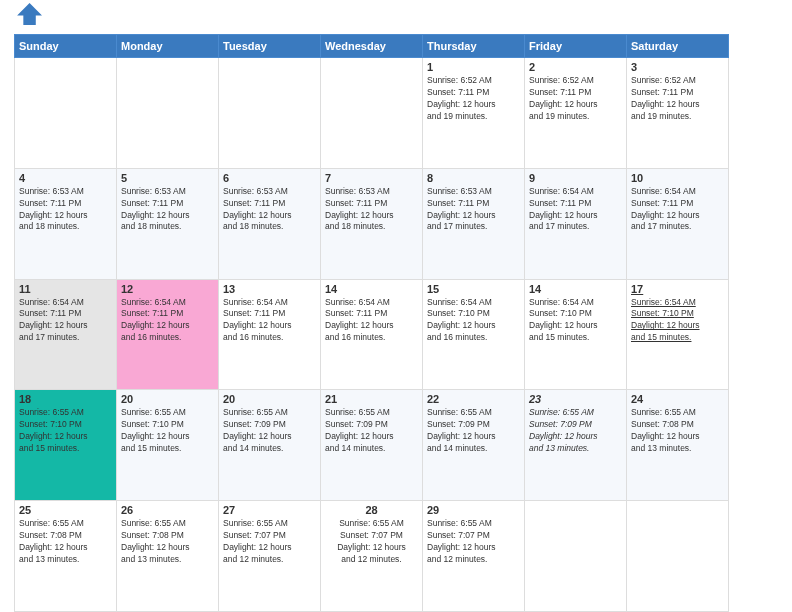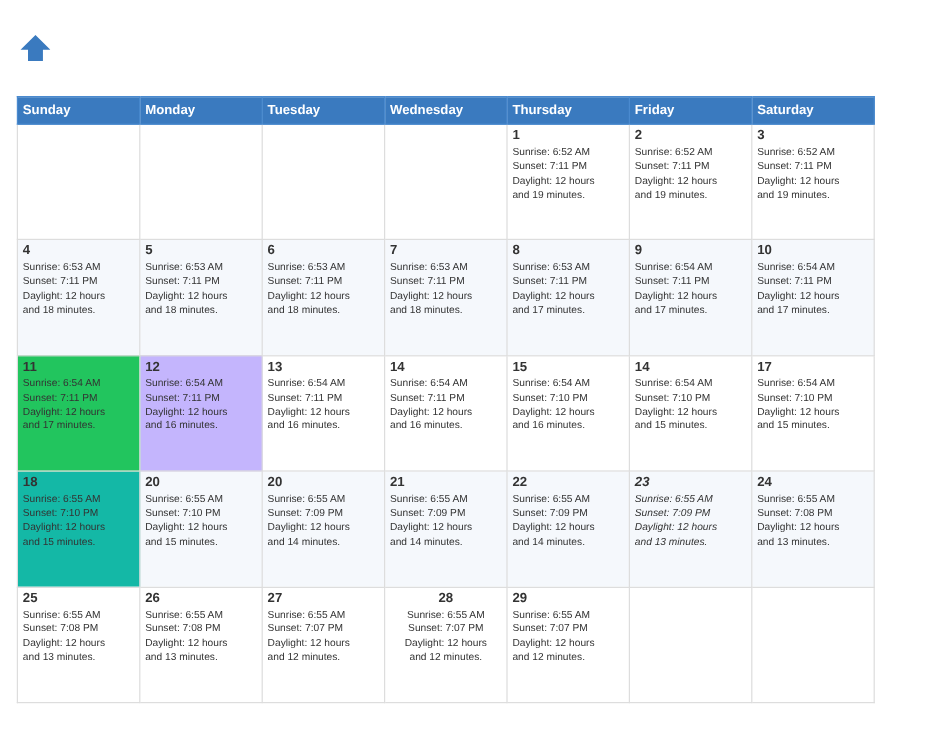"Sunday" .page { gap: 20px -> none; padding: 26px 14px -> 0 14px }
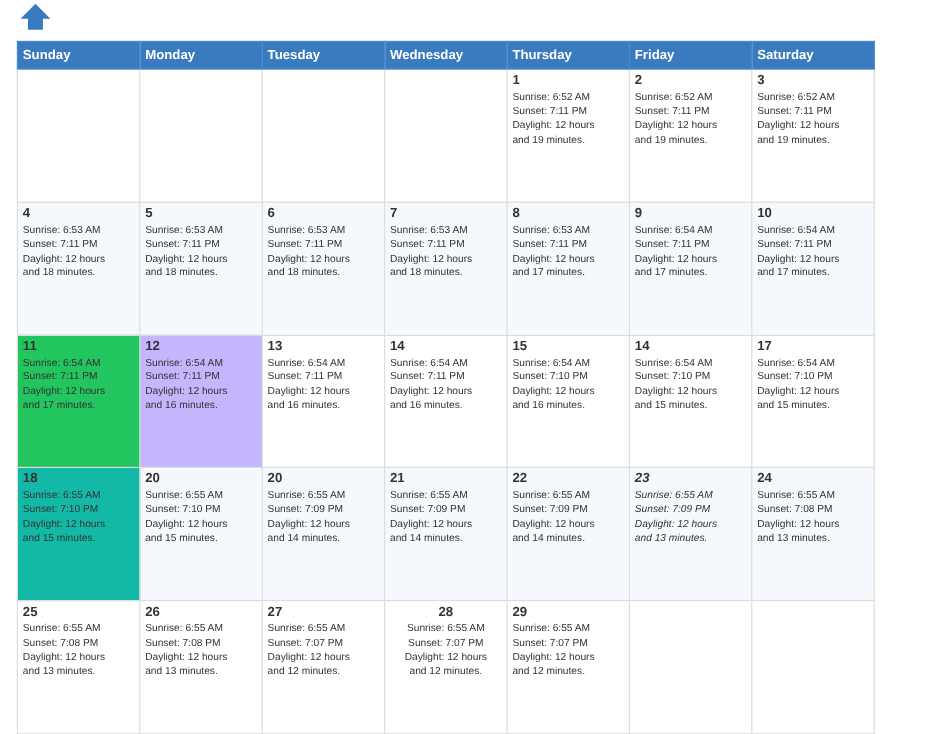"11" td { background: #22c55e -> #e5e5e5 }
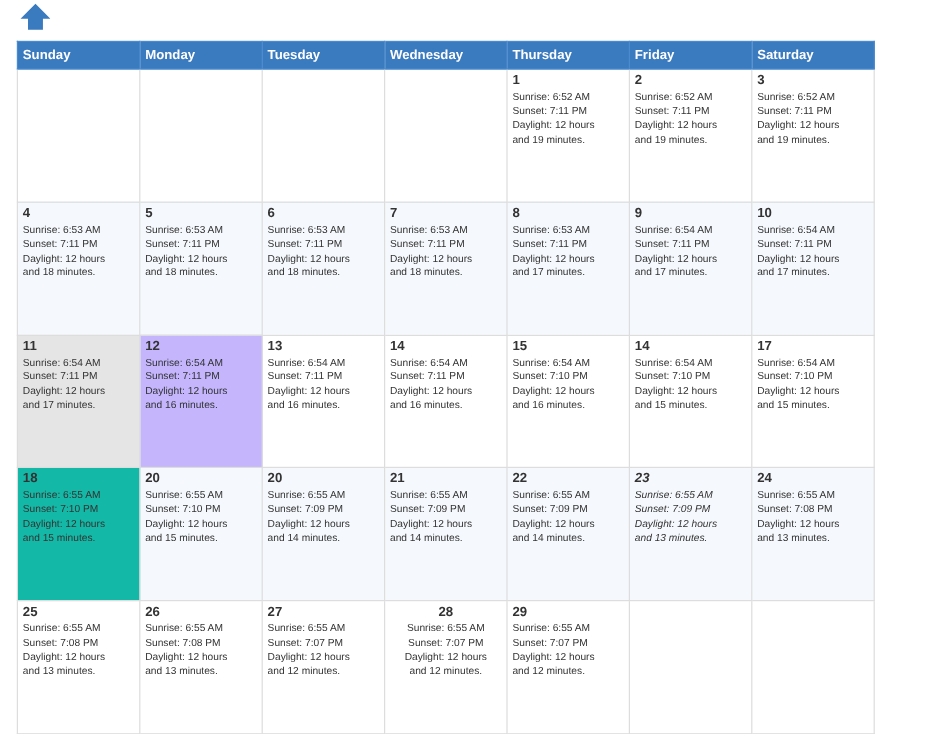"12" td { background: #c4b5fd -> #f9a8d4 }
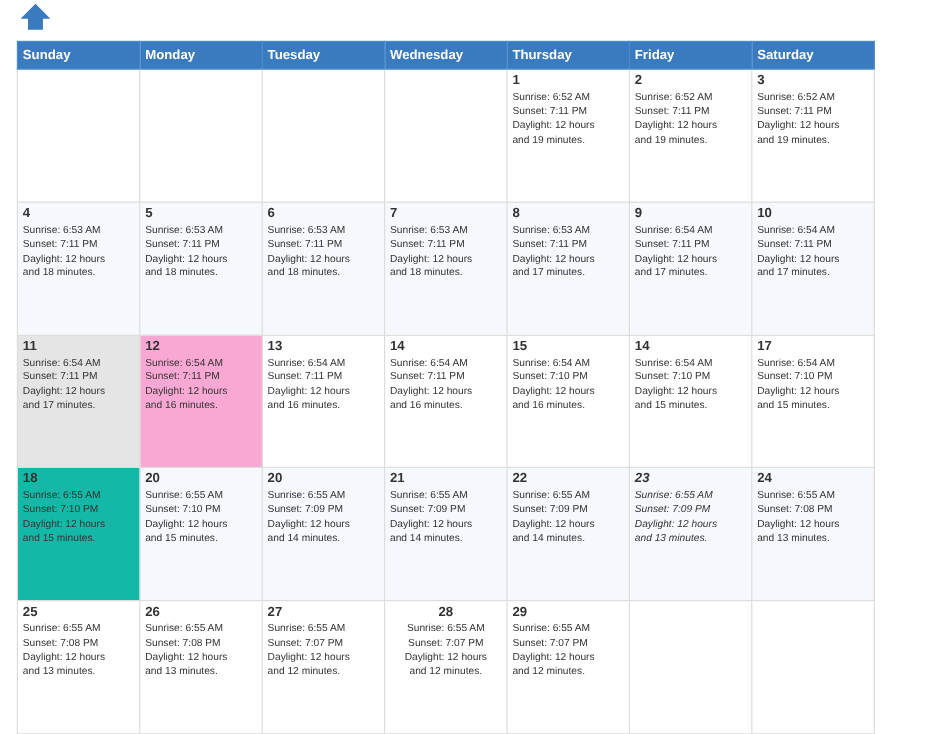"17" td { text-decoration: none -> underline }
